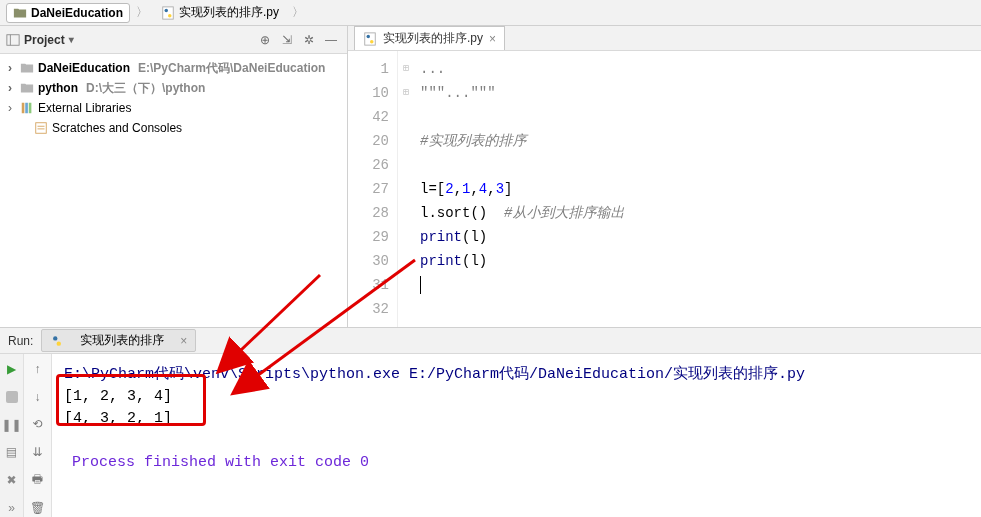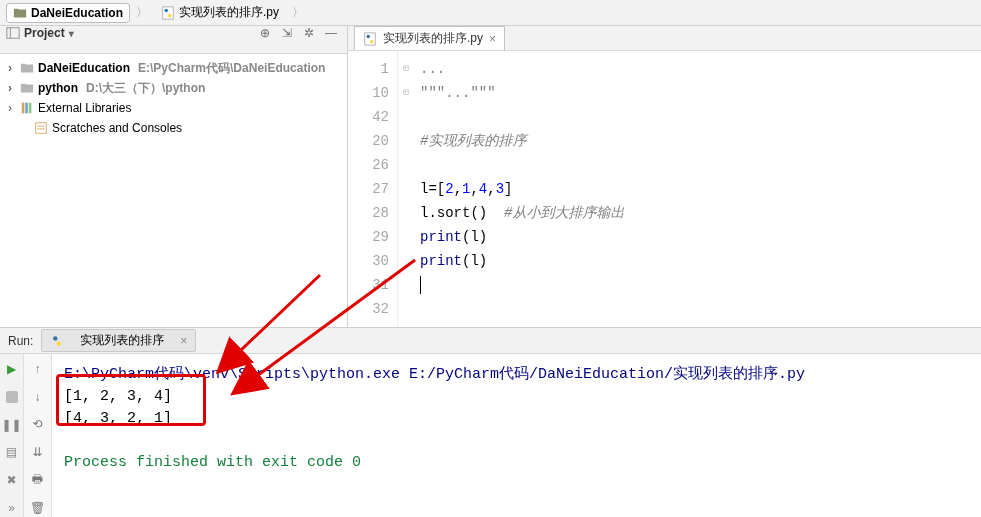"Project" .project-header { align-items: flex-start -> center }
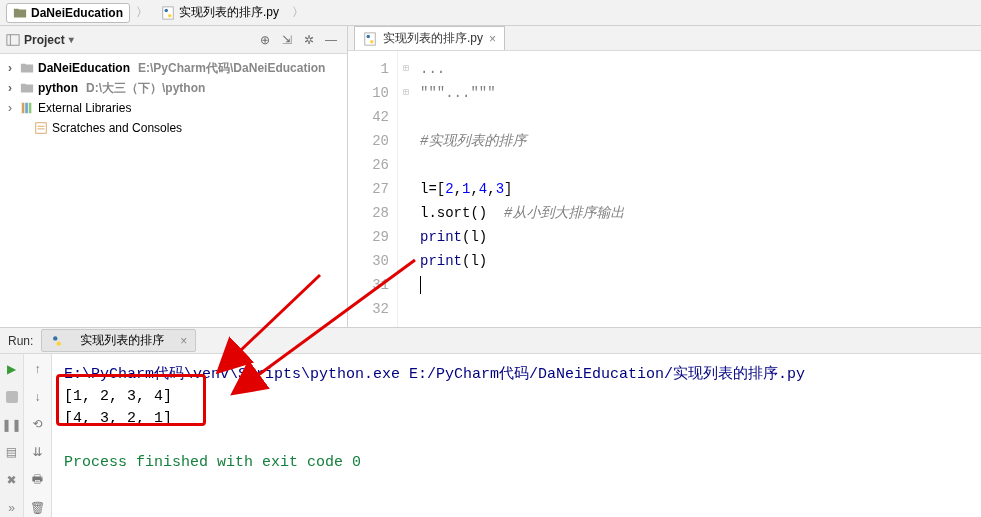"Process finished with exit code" .console .exit { color: #15803d -> #6d28d9; margin-left: none -> 8px }
